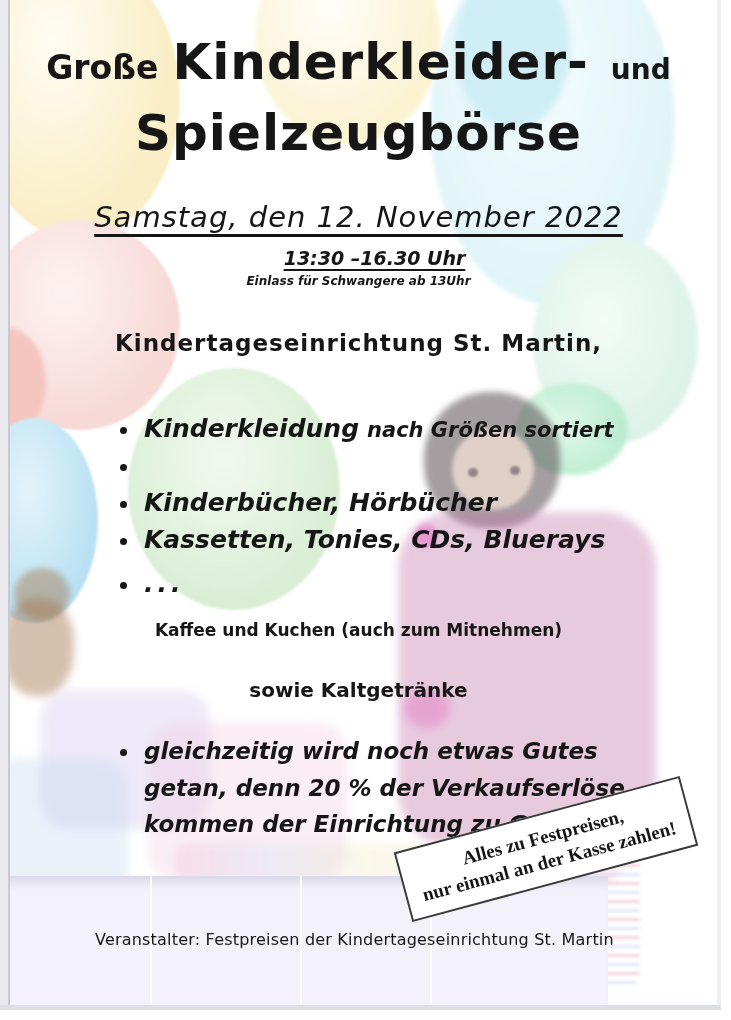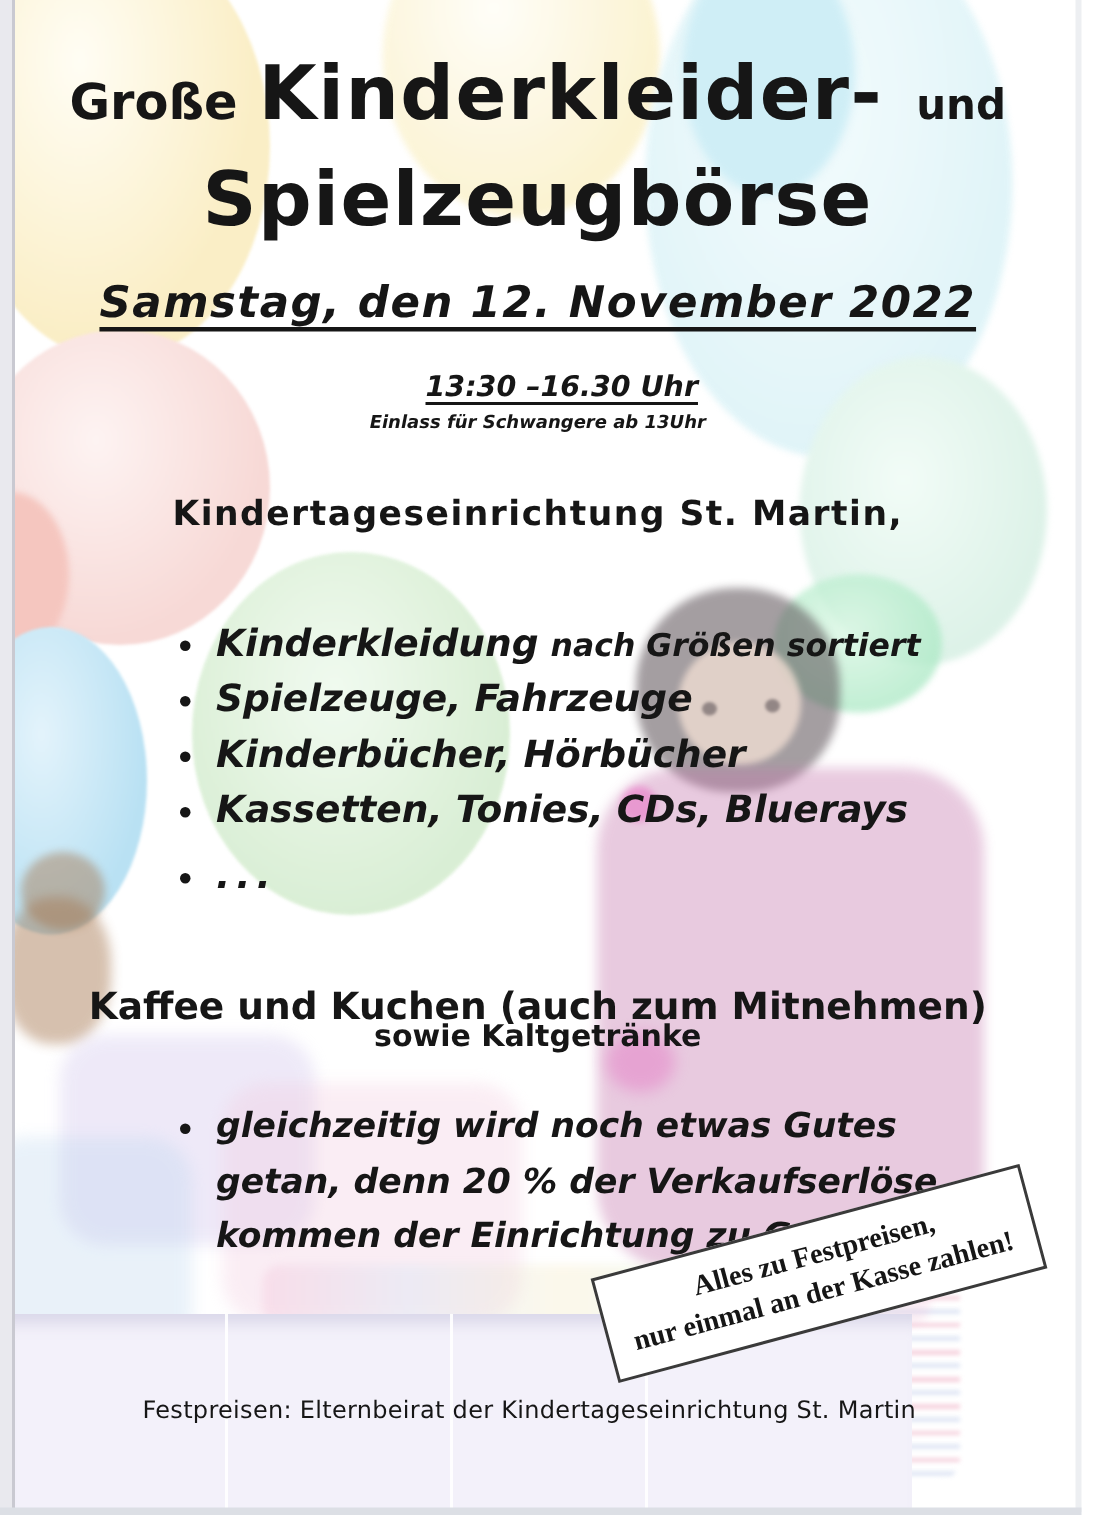"Samstag, den 12. November 2022" .date-line { font-weight: 700 -> 400; top: 184px -> 200px }
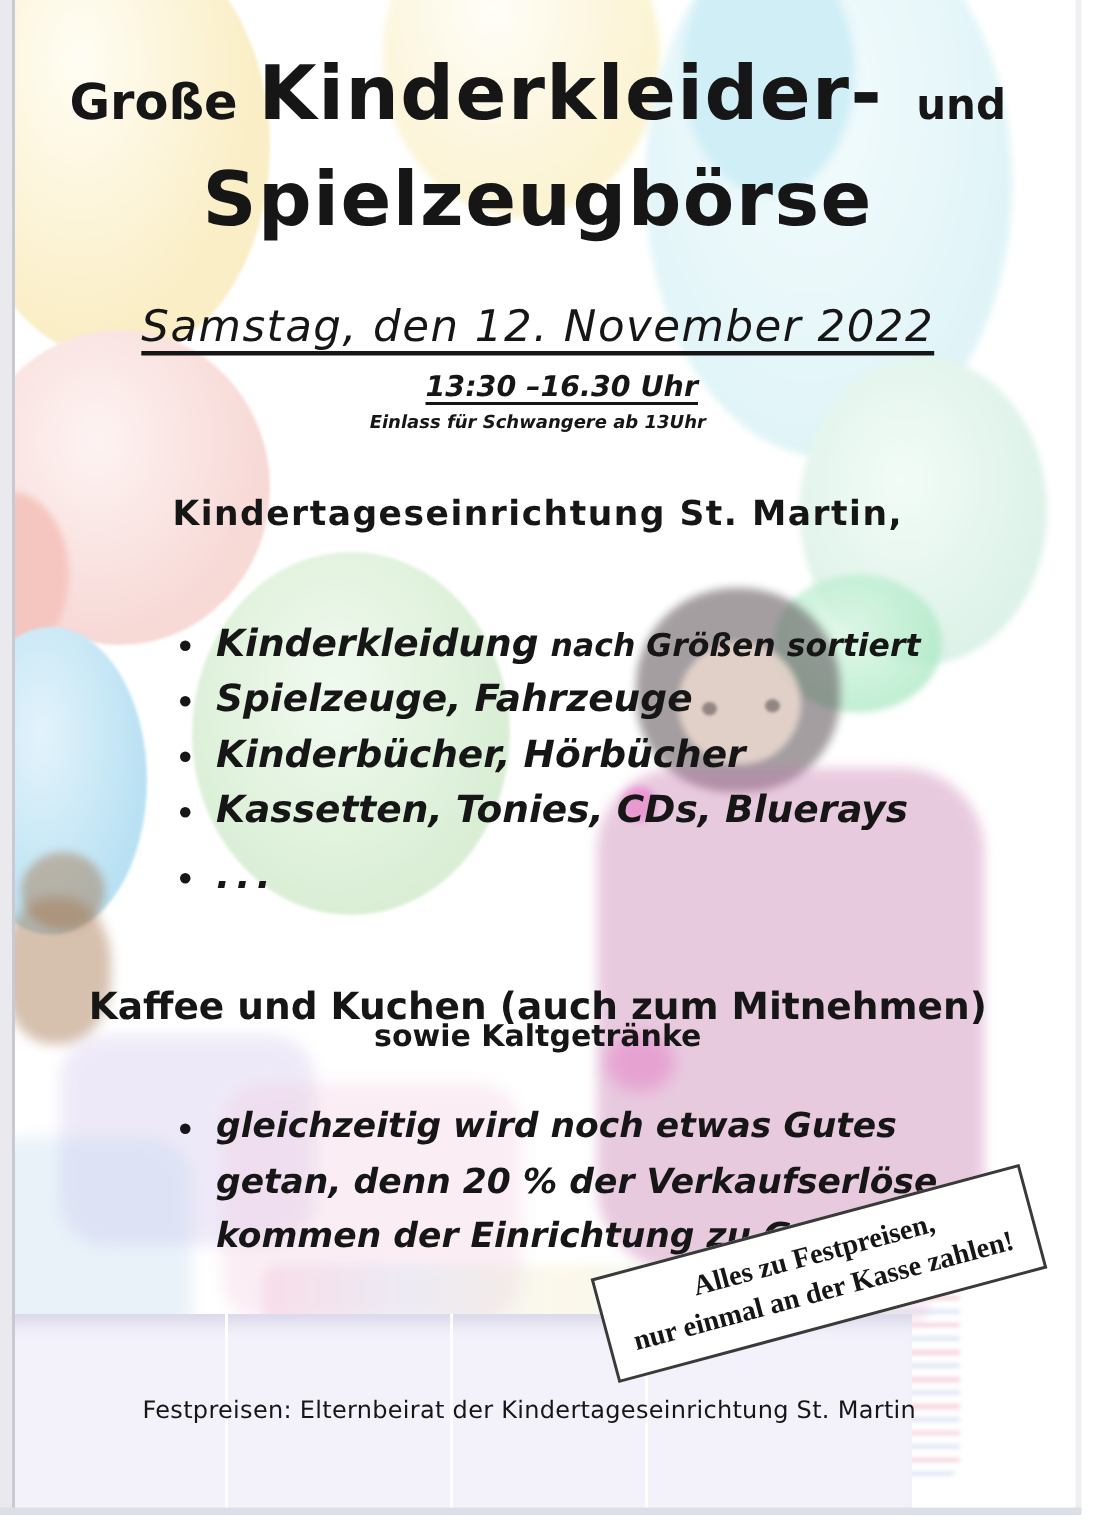"Spielzeuge, Fahrzeuge" span { html: <span>Spielzeuge, Fahrzeuge</span> -> none }
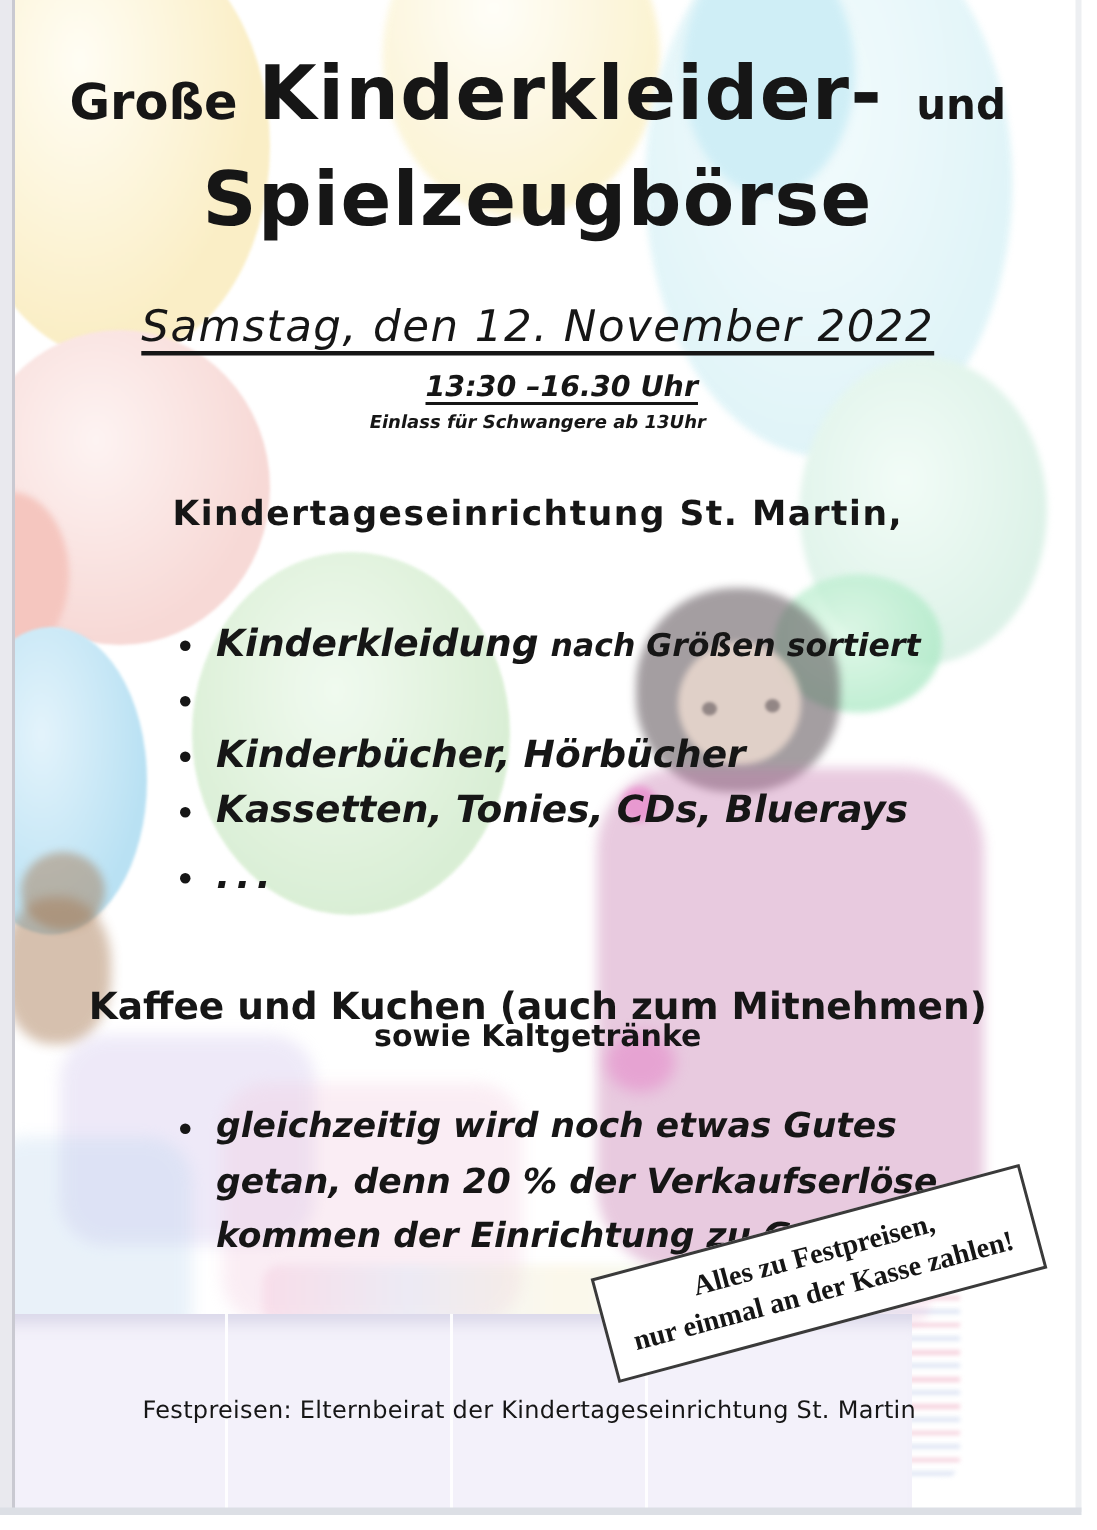"Kaffee und Kuchen (auch zum" .coffee-heading { font-size: 25px -> 17px; top: 656px -> 620px }
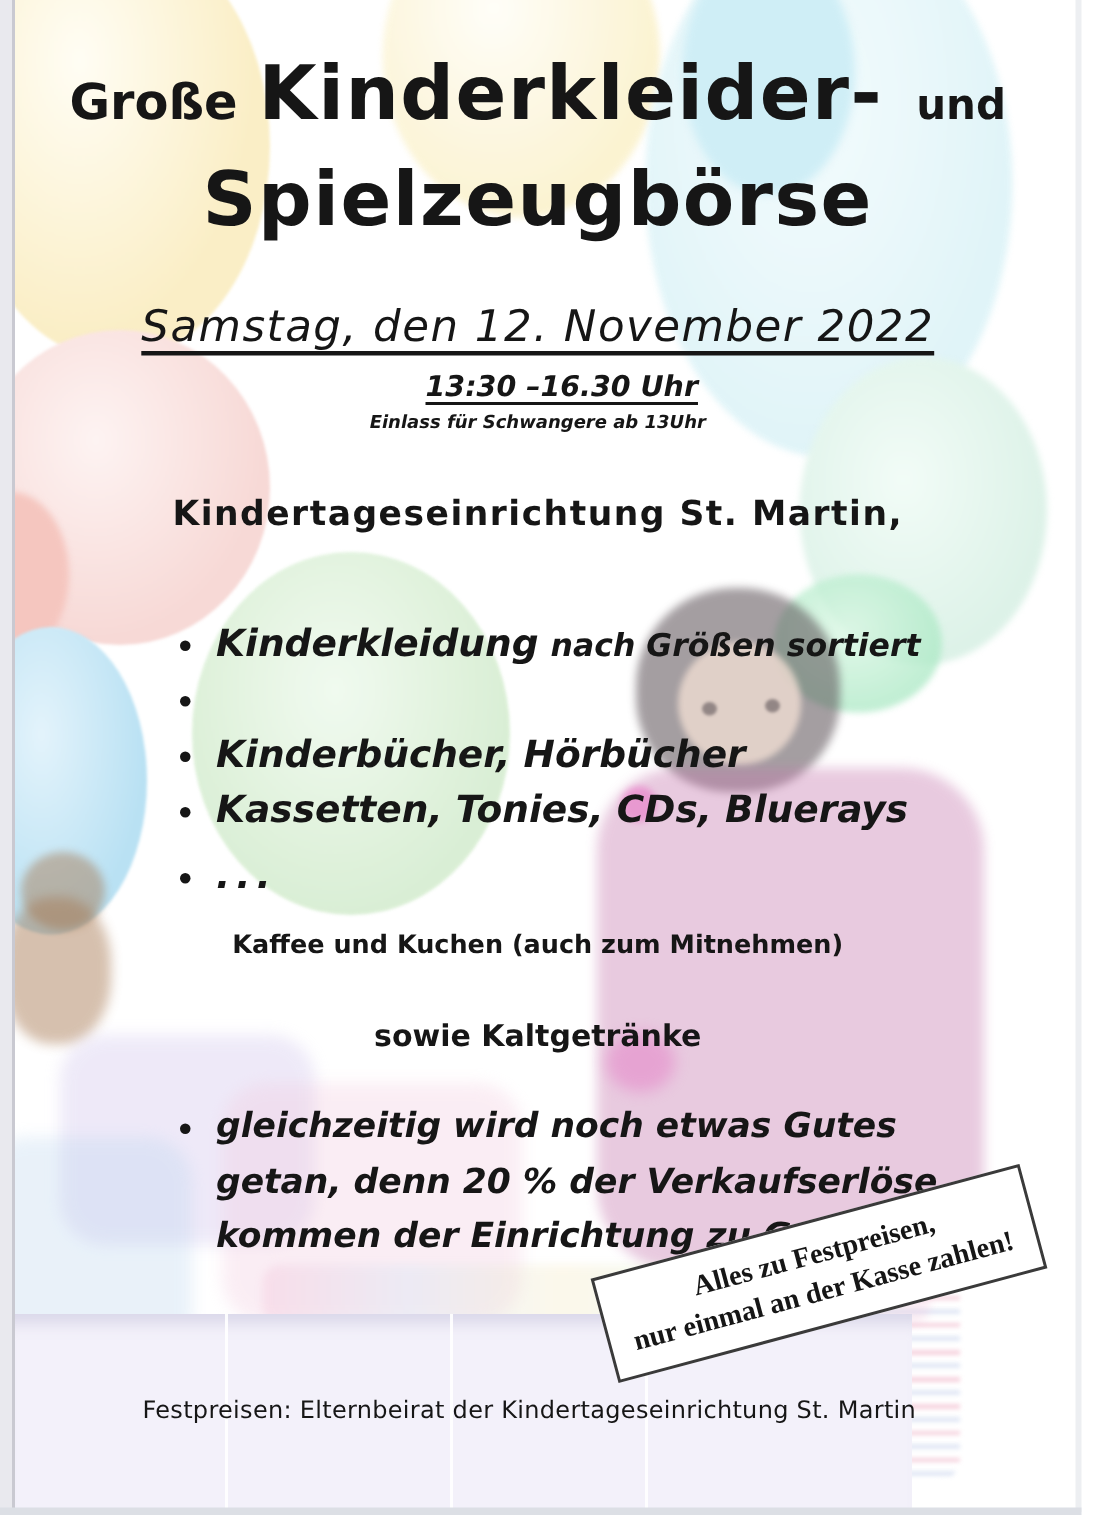"Festpreisen: Elternbeirat der" div.footer-line { text: Festpreisen: Elternbeirat -> Veranstalter: Festpreisen }
